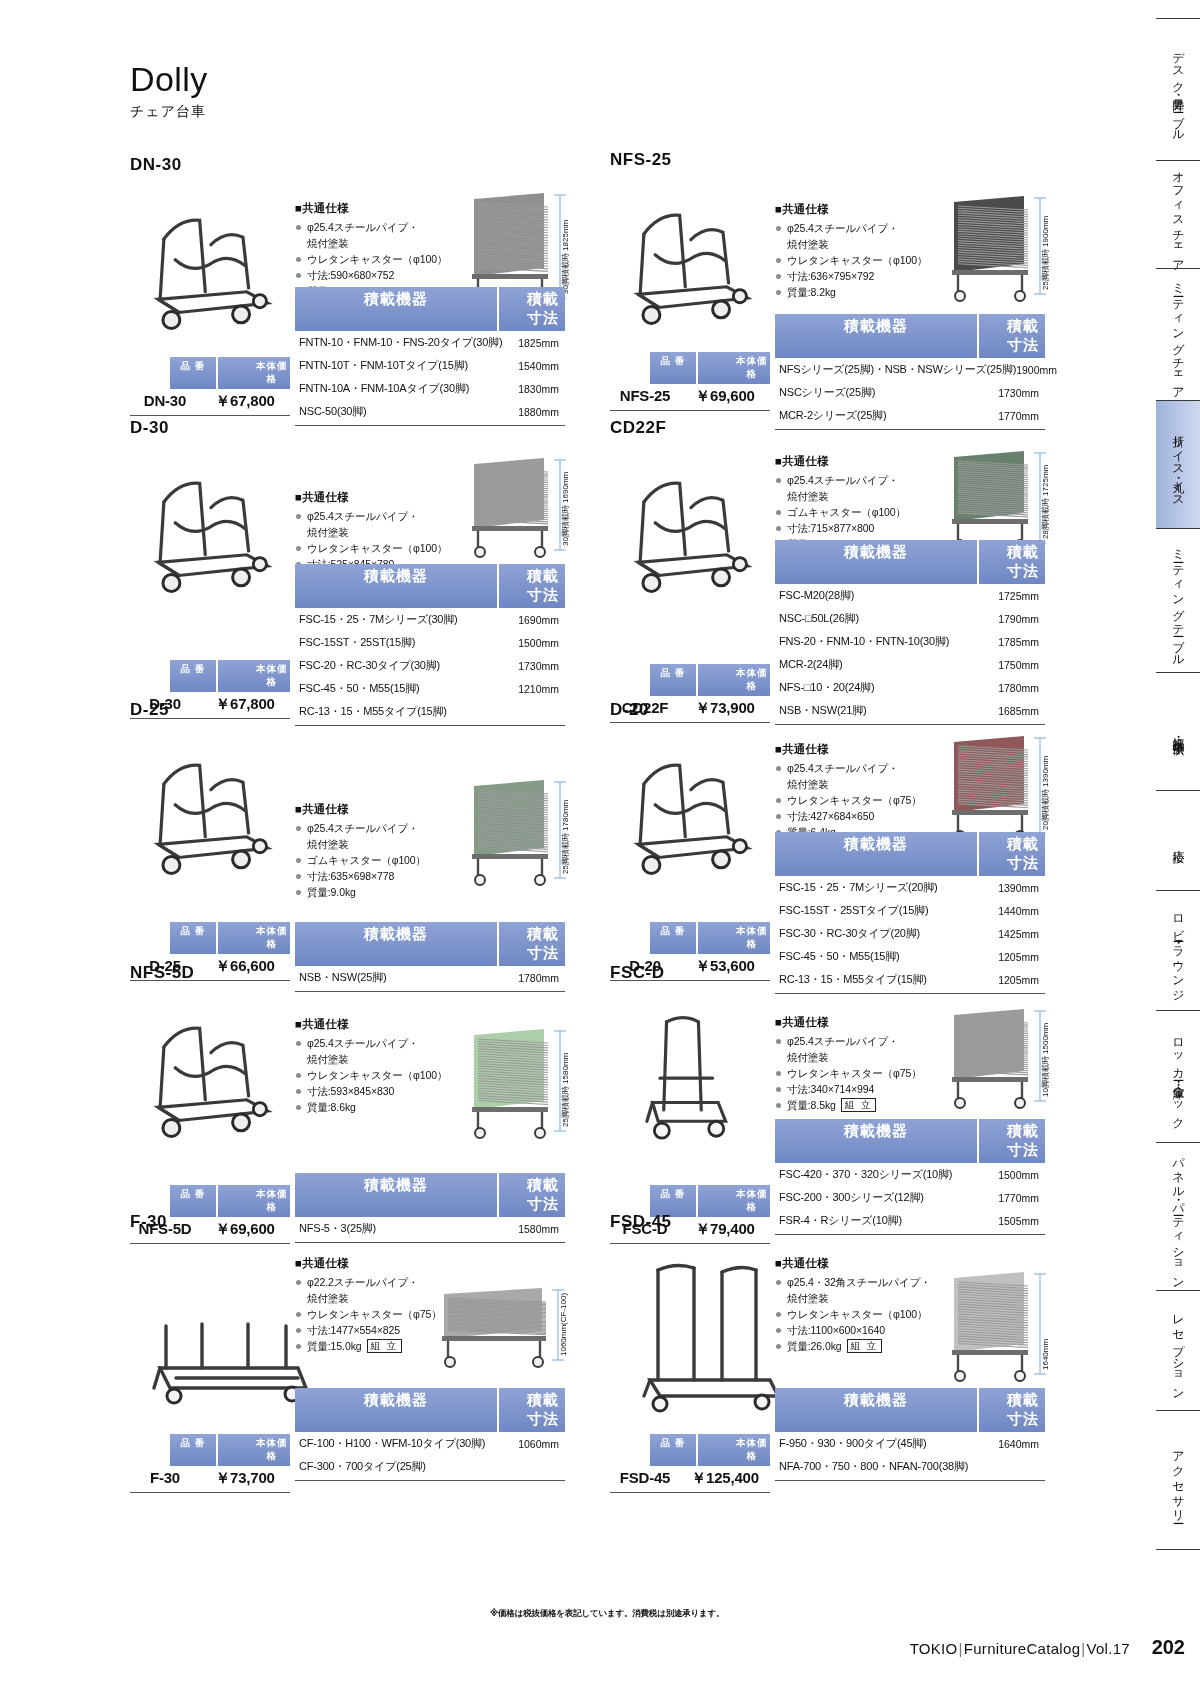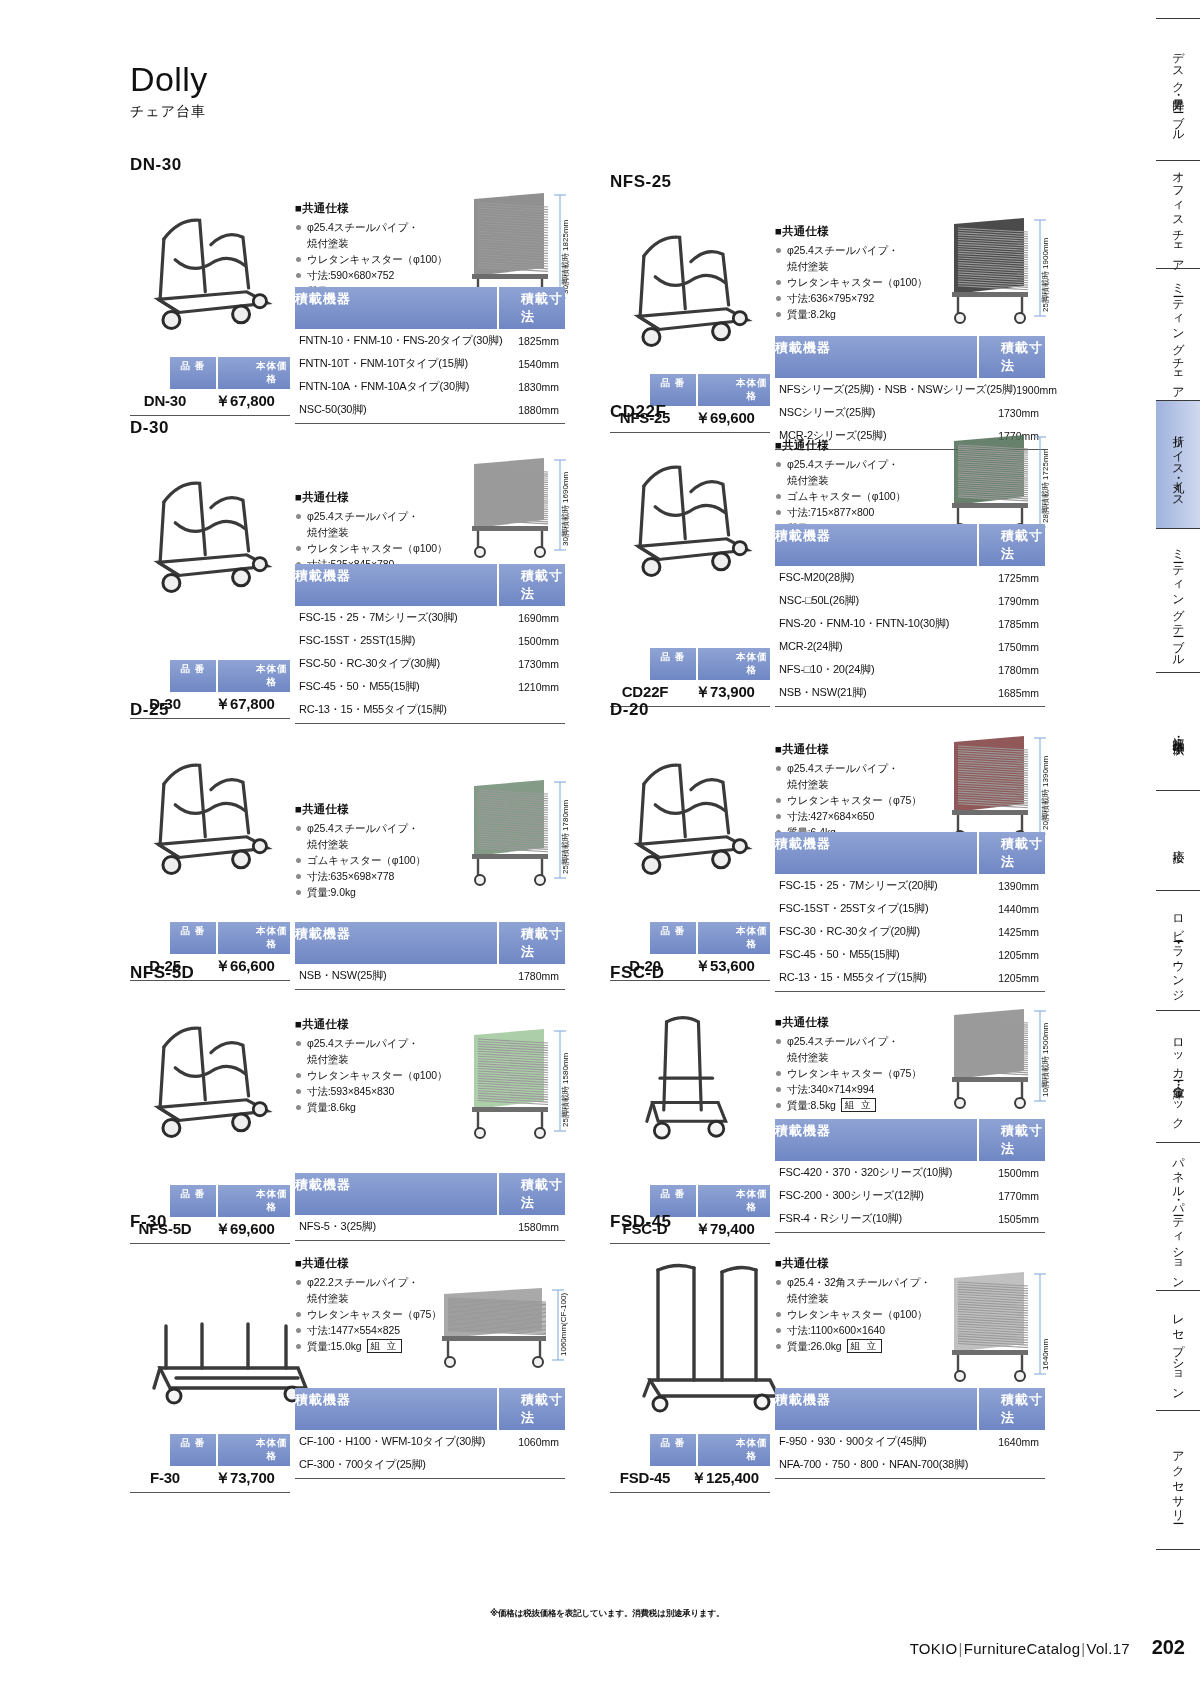"NFS-25" div.block { top: 172px -> 150px }
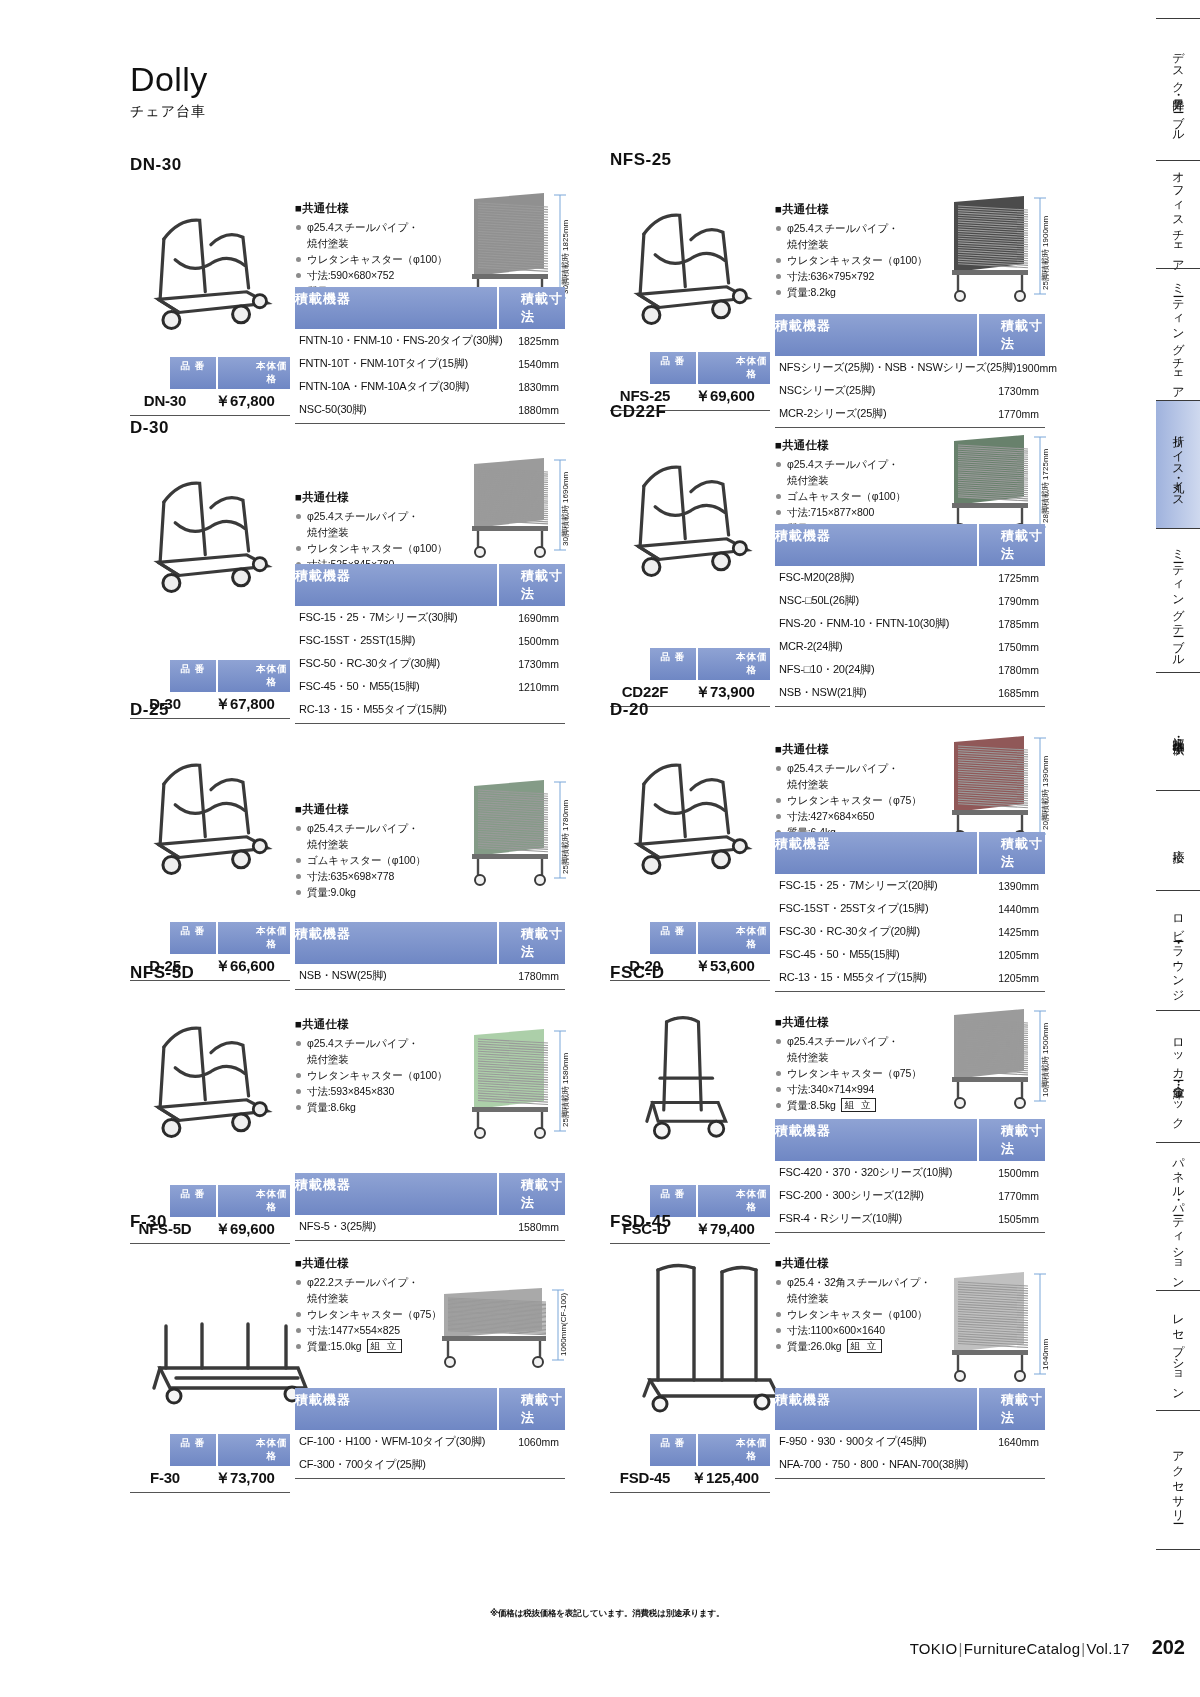"積載機器" .load-head div { font-size: 13px -> 15px; text-align: none -> center }
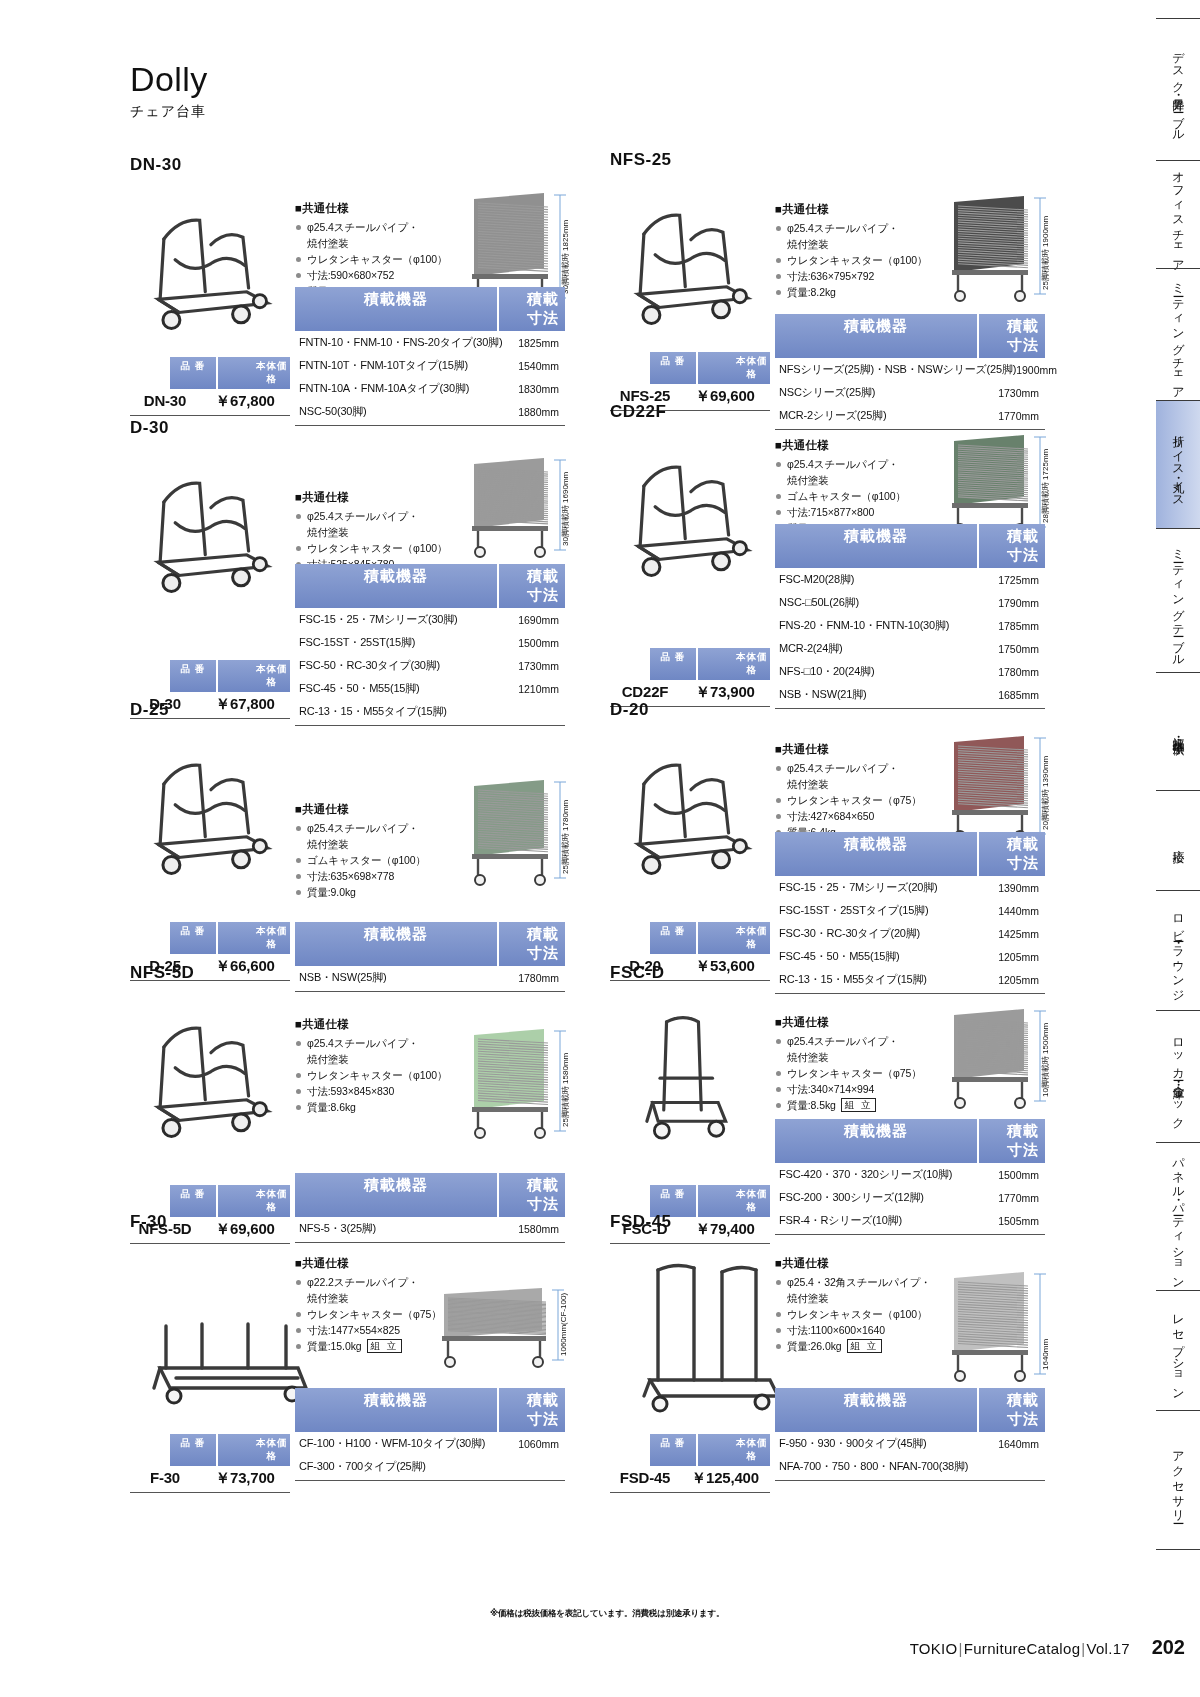"CD22F" div.block { top: 402px -> 418px }
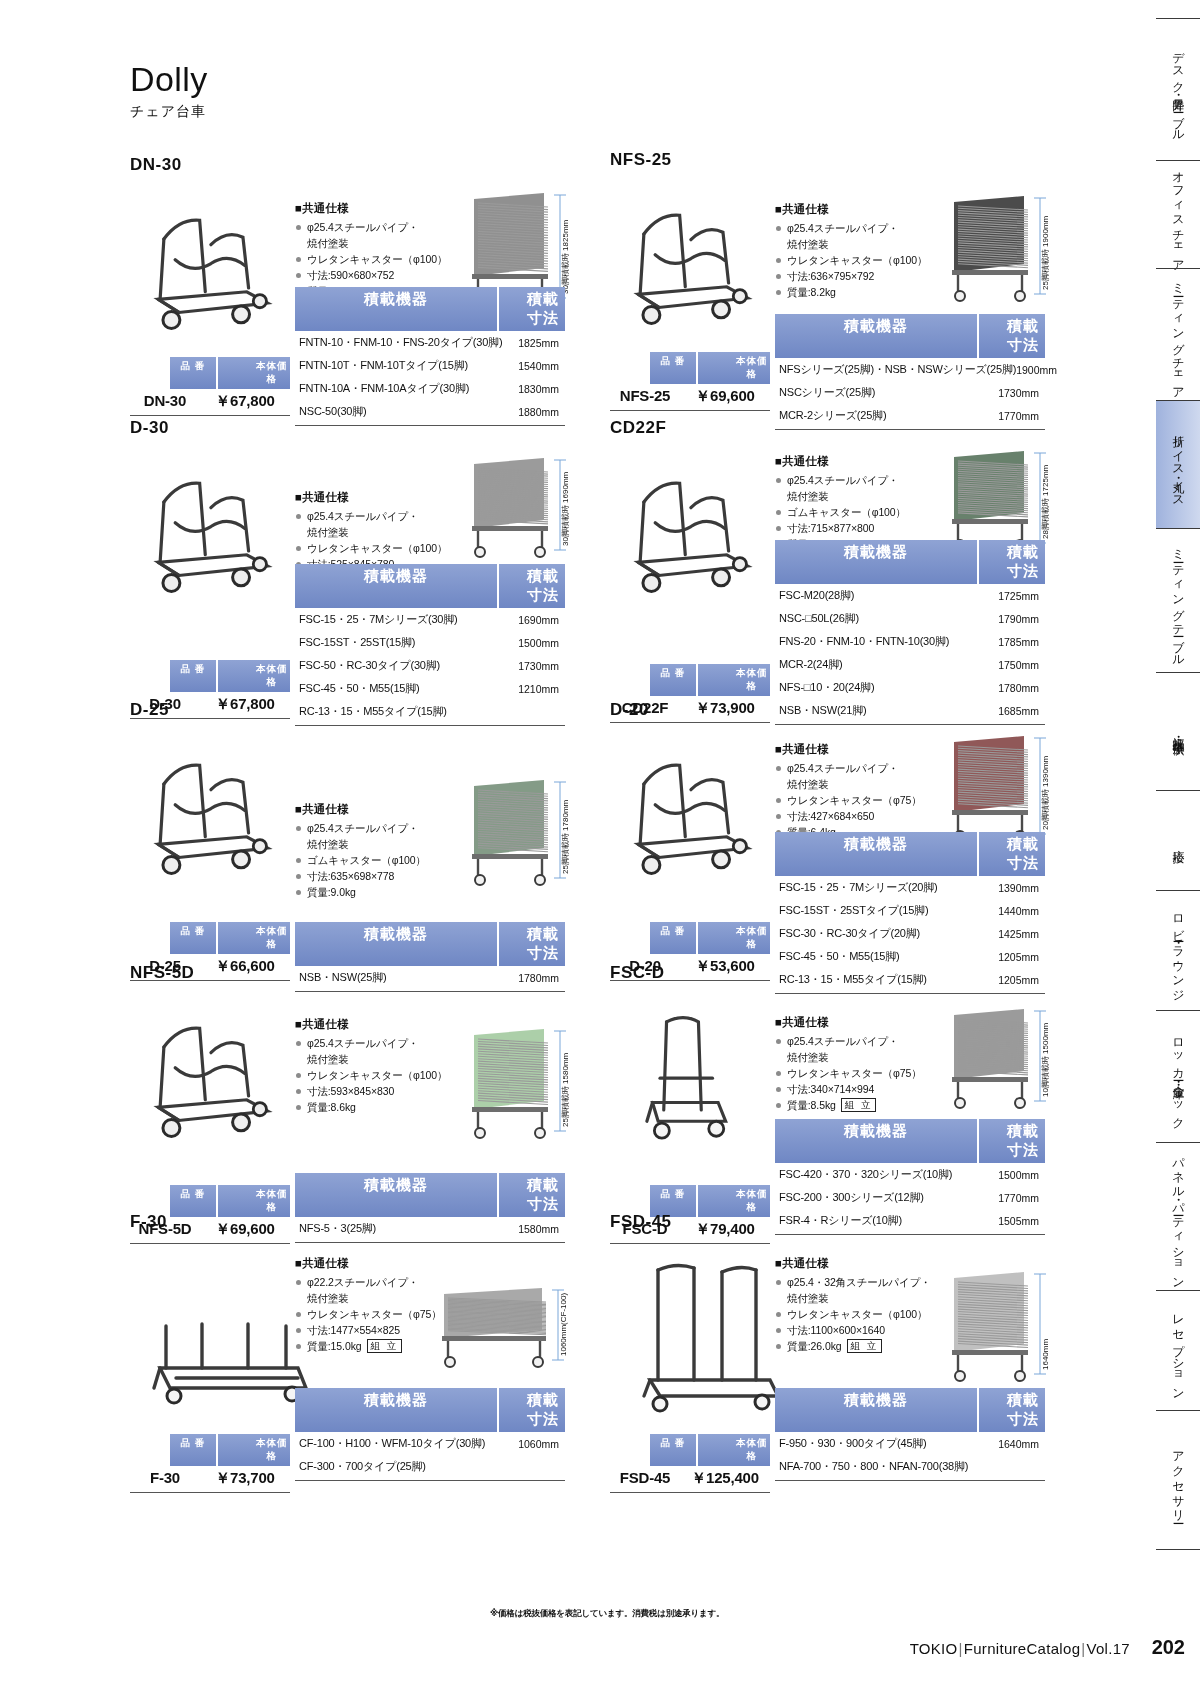"FSC-50・RC-30タイプ(30脚)" div.eq { text: FSC-50 -> FSC-20 }
